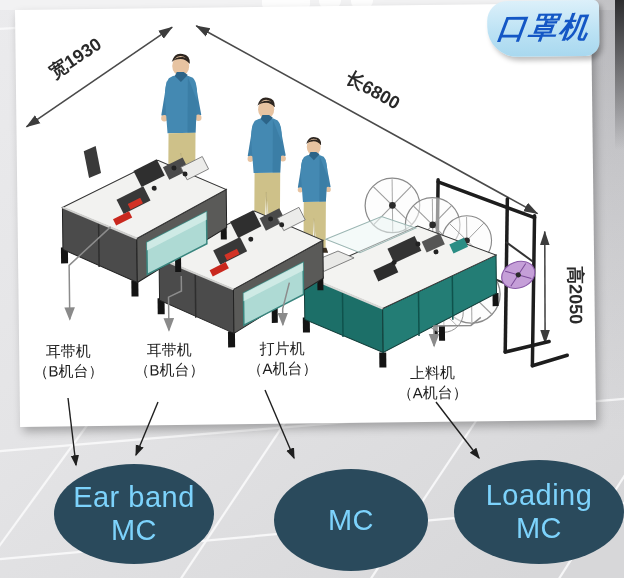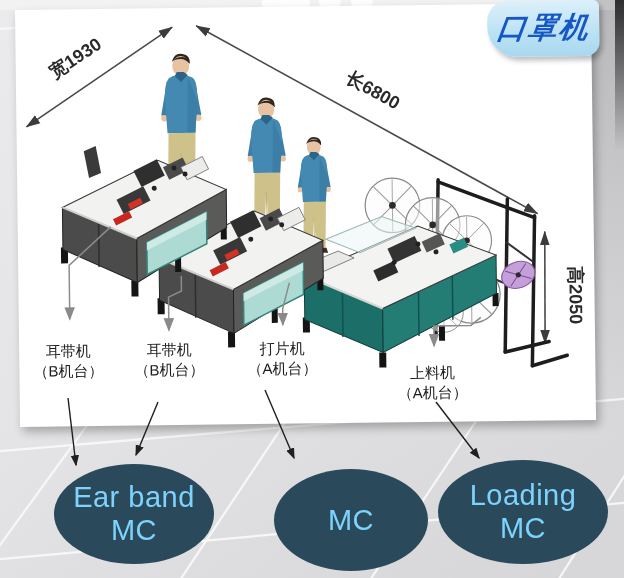"Loading" div.bubble { left: 438px -> 454px }
